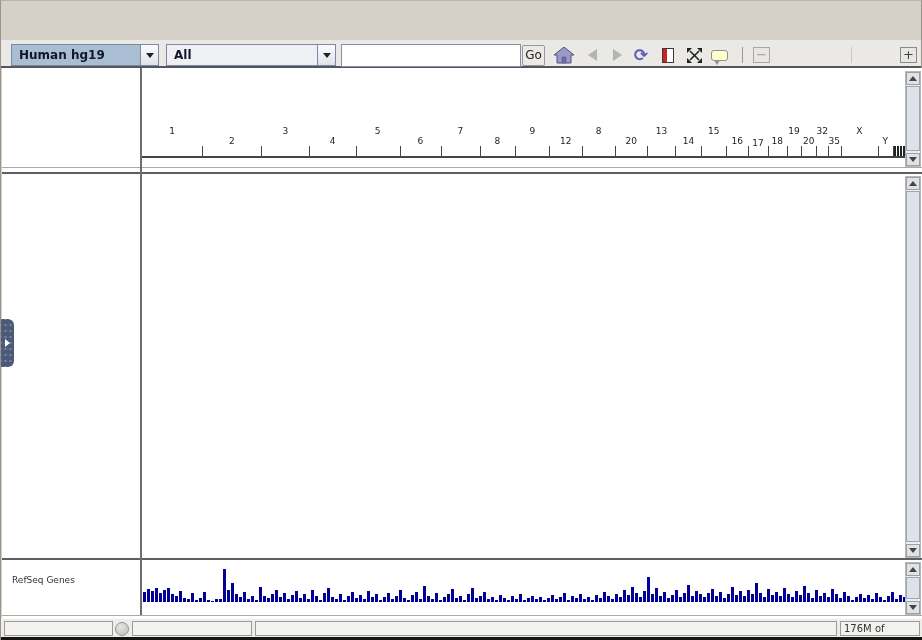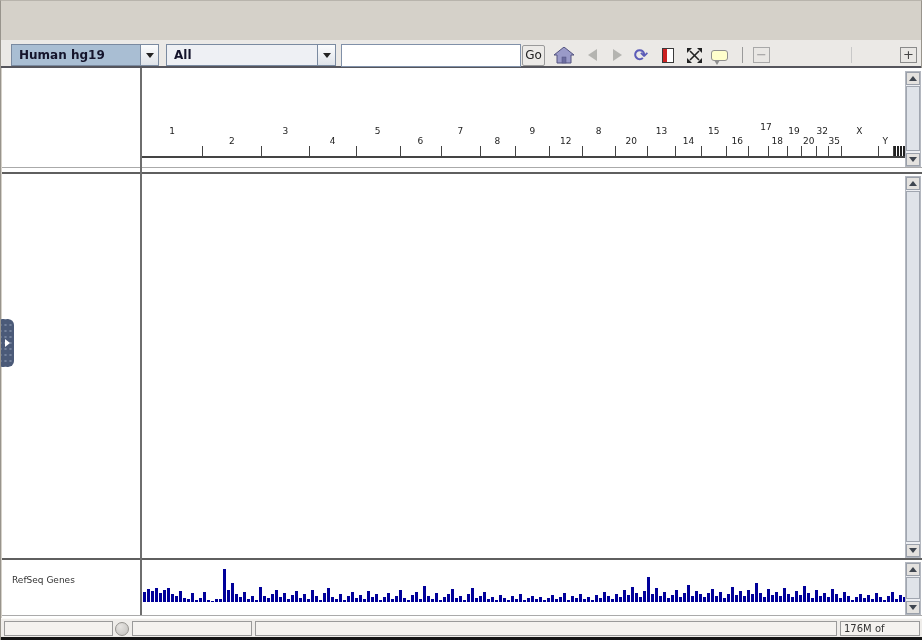"17" div.chrom-label { margin-left: 8px -> none; top: 54px -> 70px }
